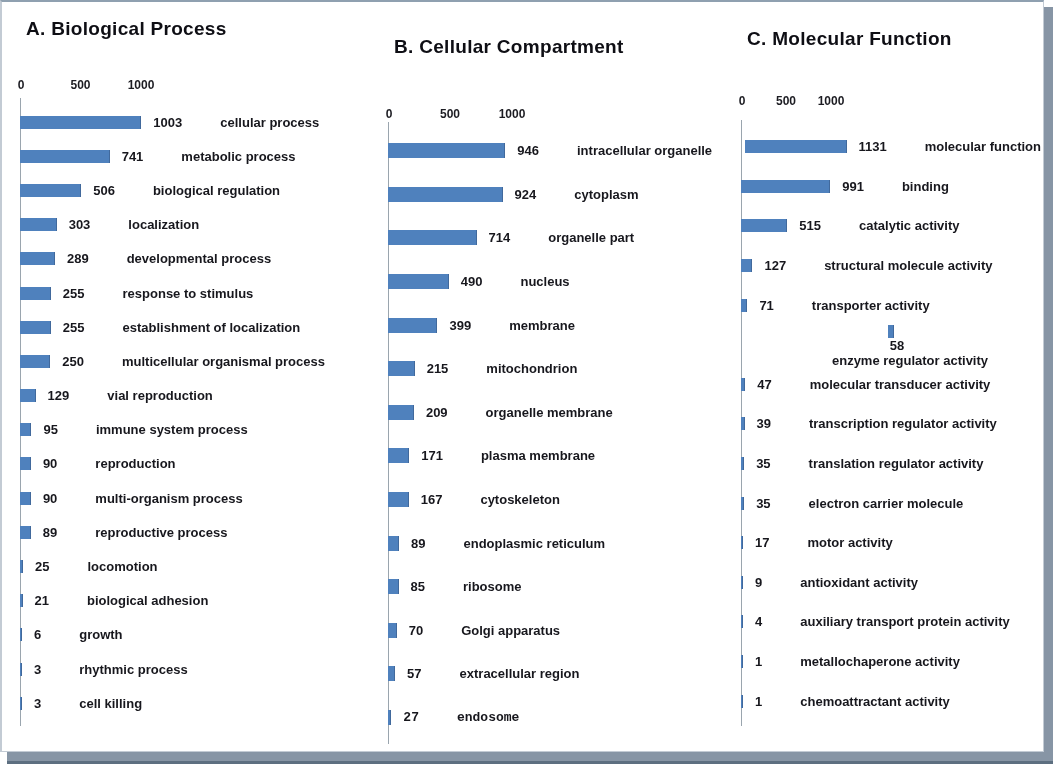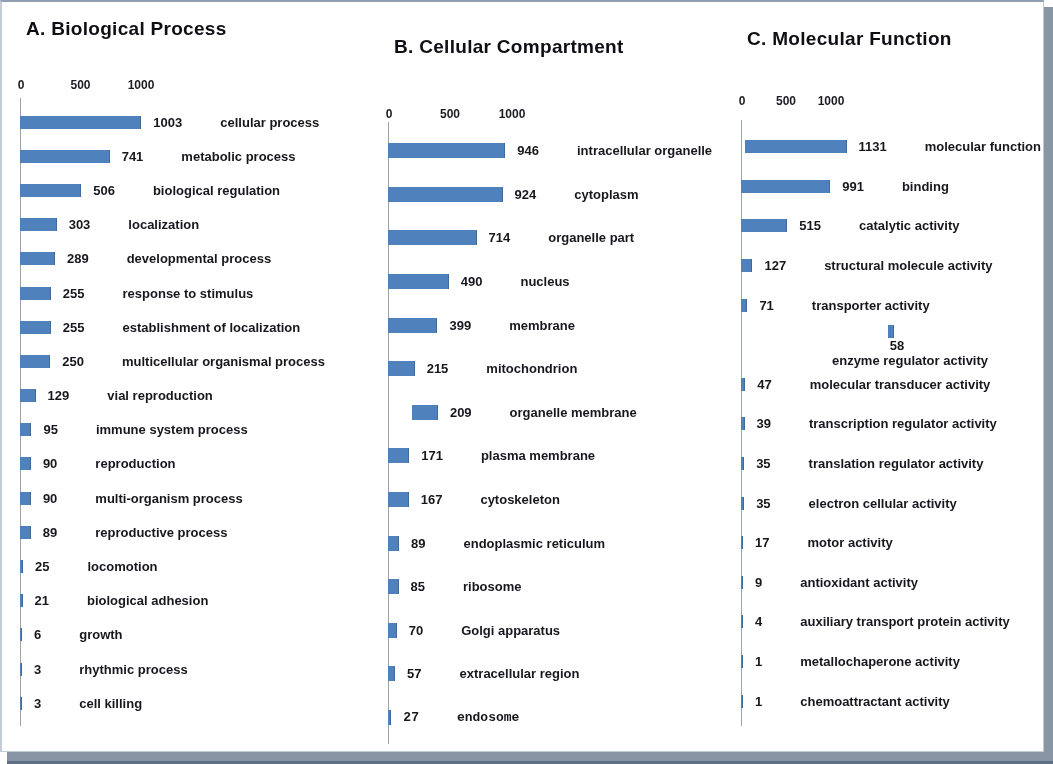"209" div.row { padding-left: 24px -> none }
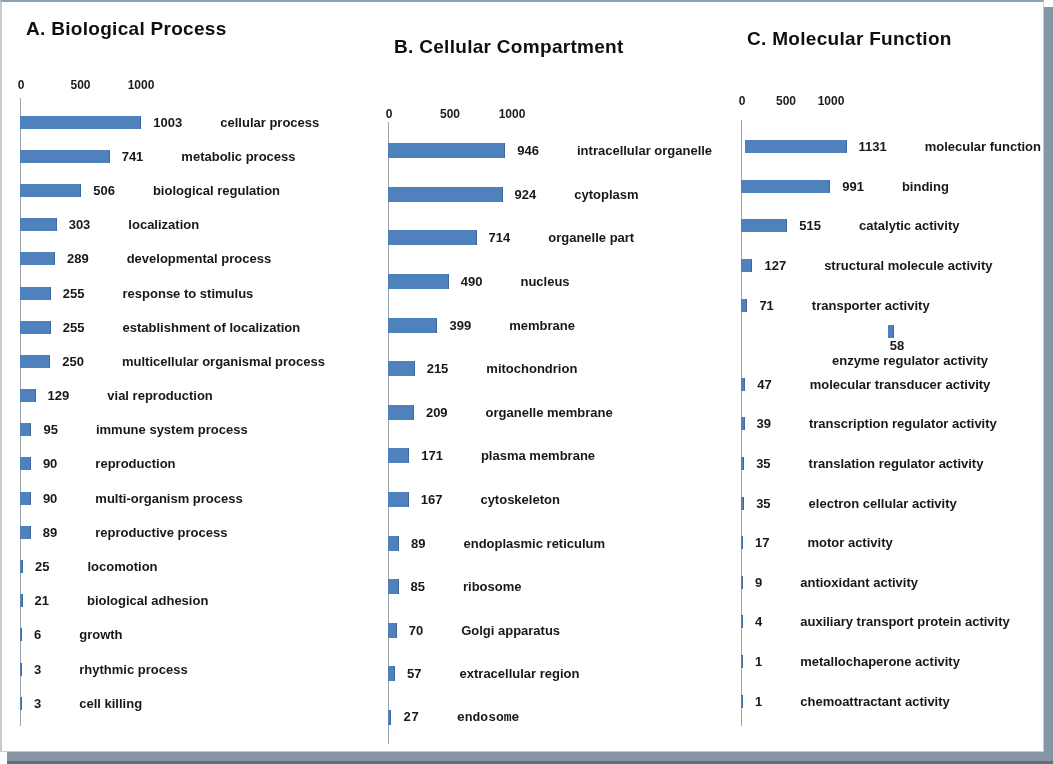"electron cellular activity" span.cat { text: cellular activity -> carrier molecule }
